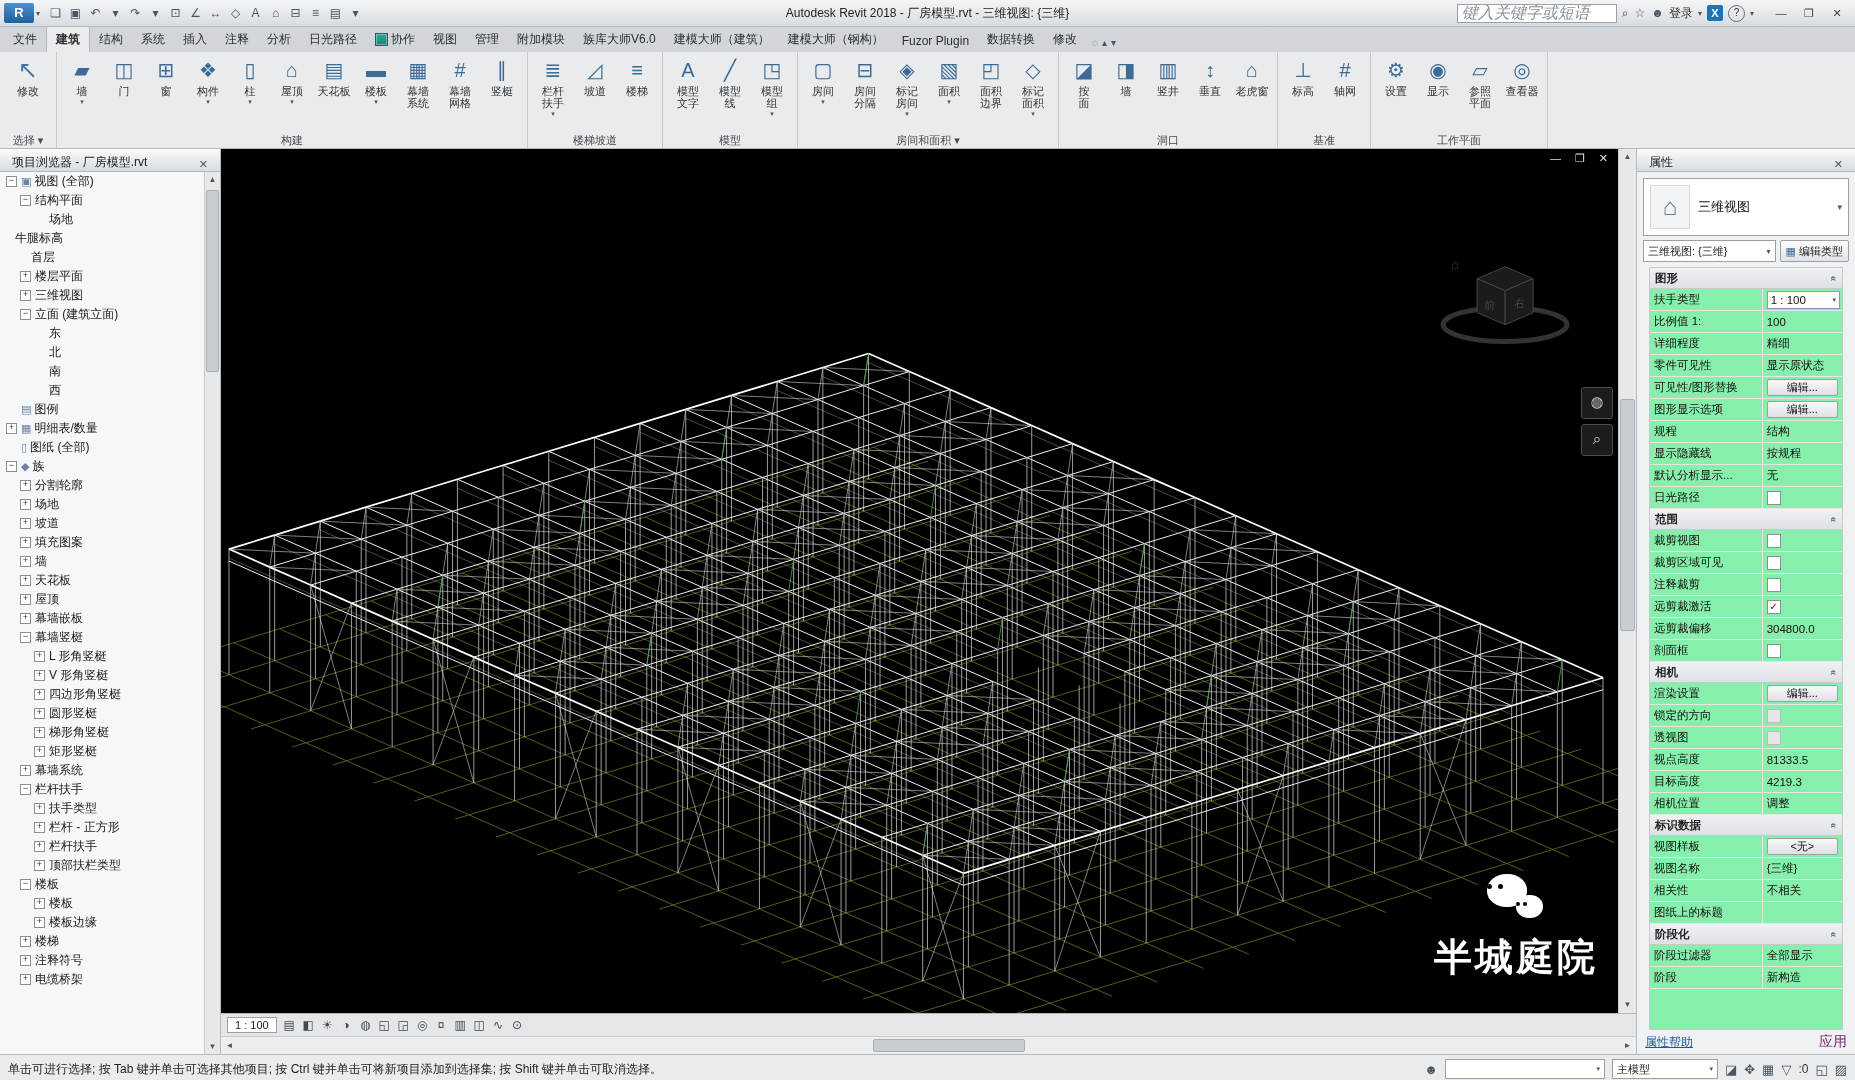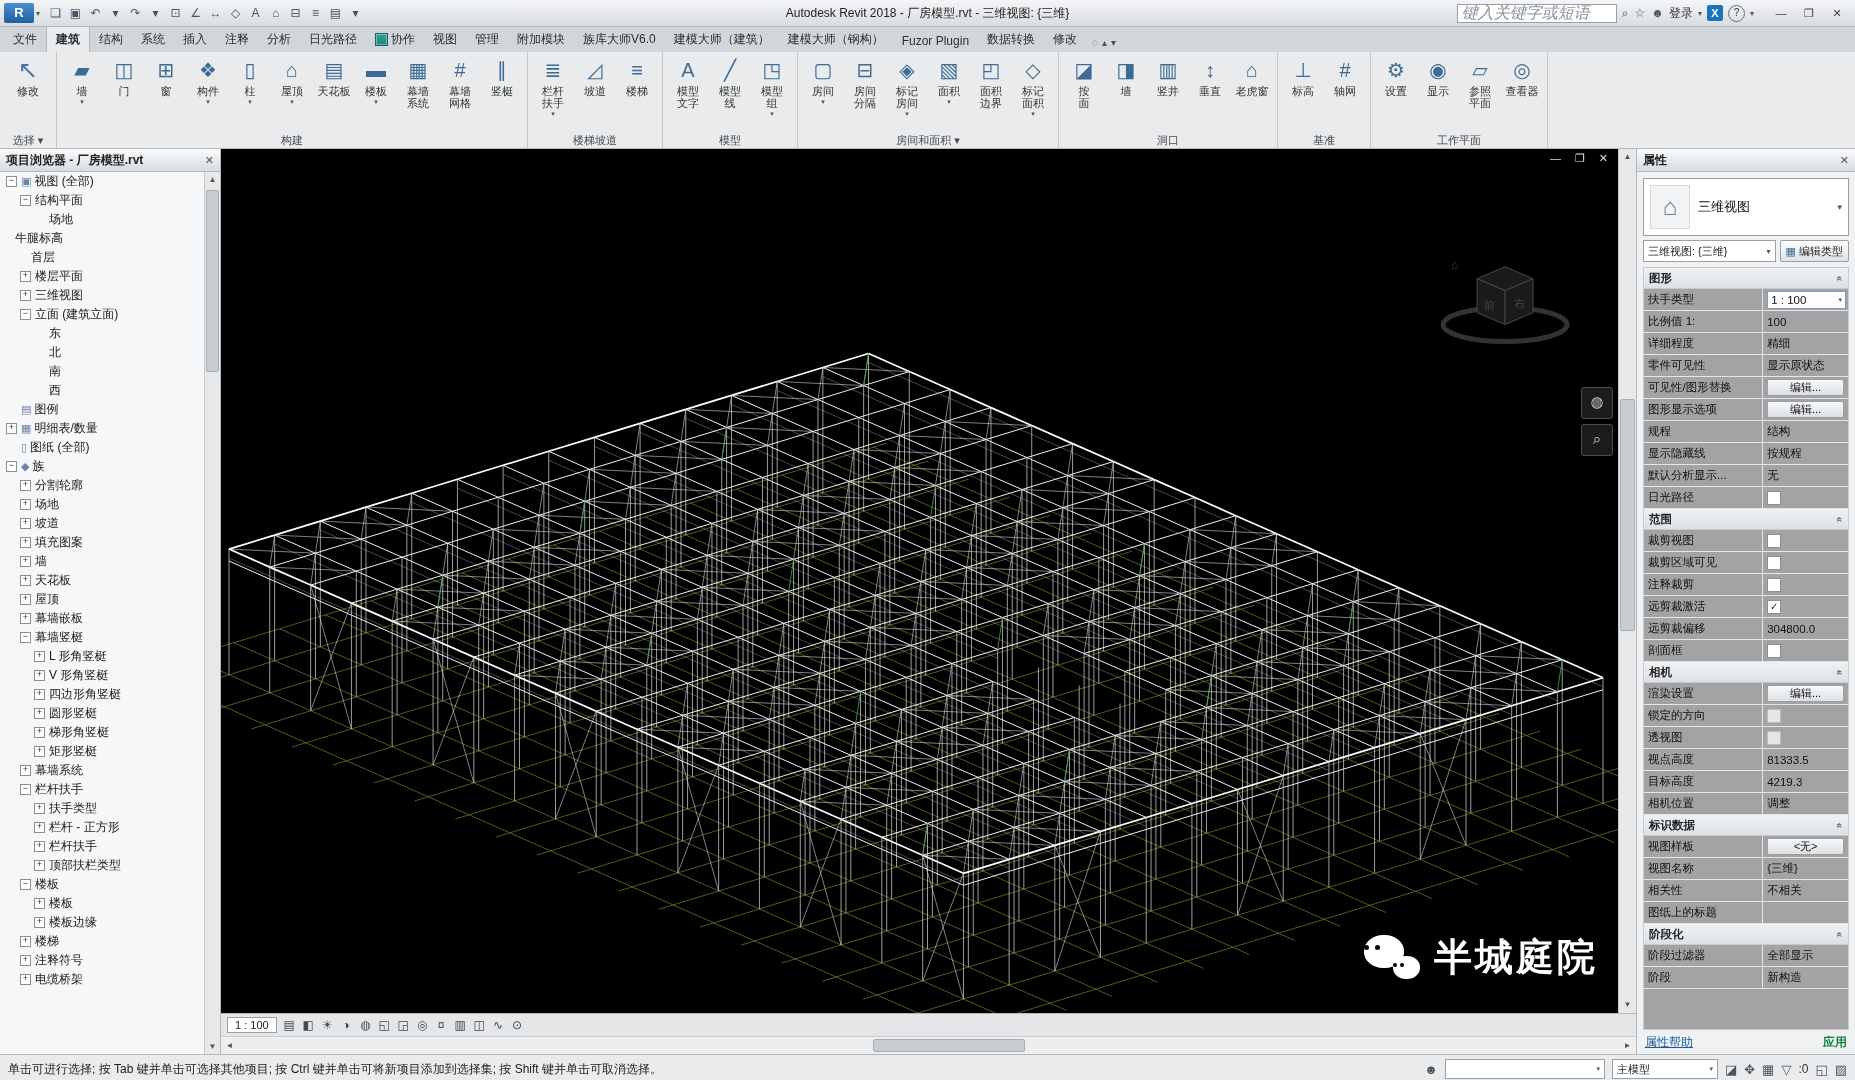"项目浏览器 - 厂房模型.rvt" .phead { align-items: center -> flex-end; font-weight: bold -> none; padding: 0 6px -> 0 12px }
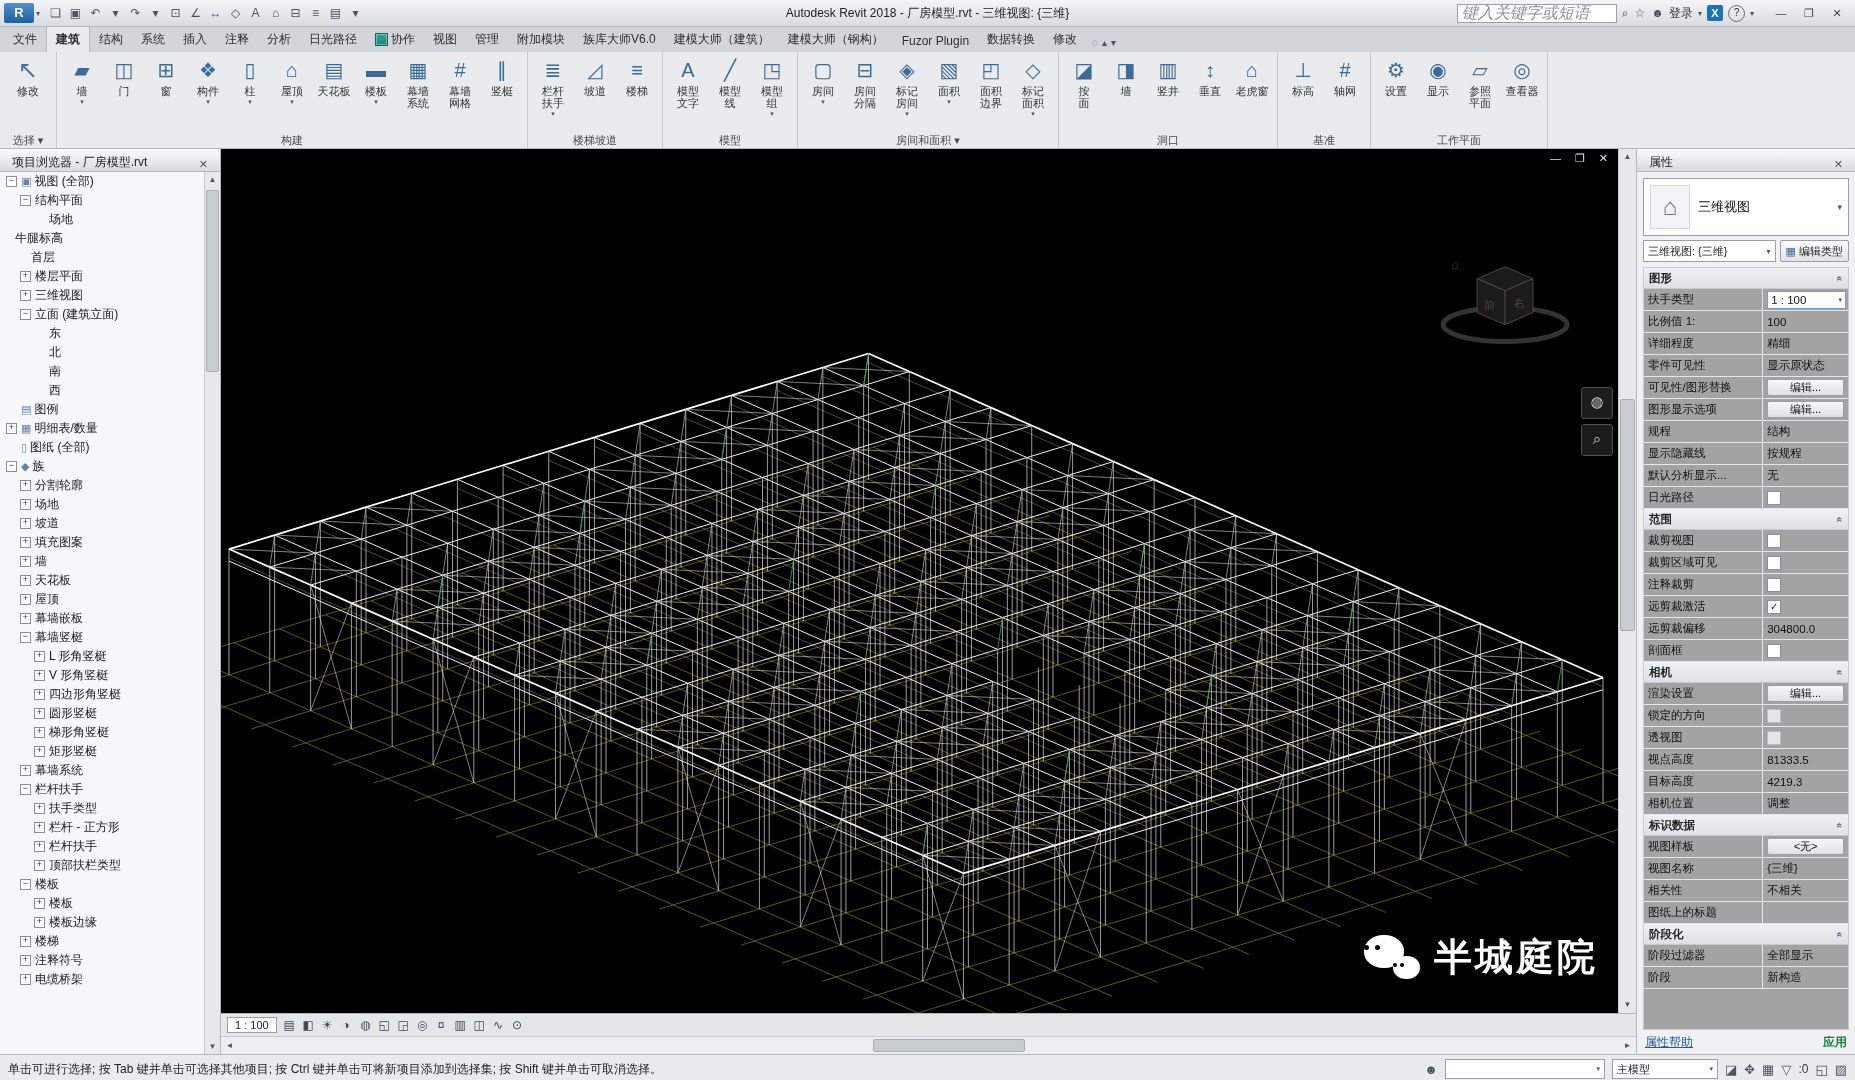"图形" #pgrid { background: #a3a3a3 -> #86efac; margin: 0 6px -> 0 12px }
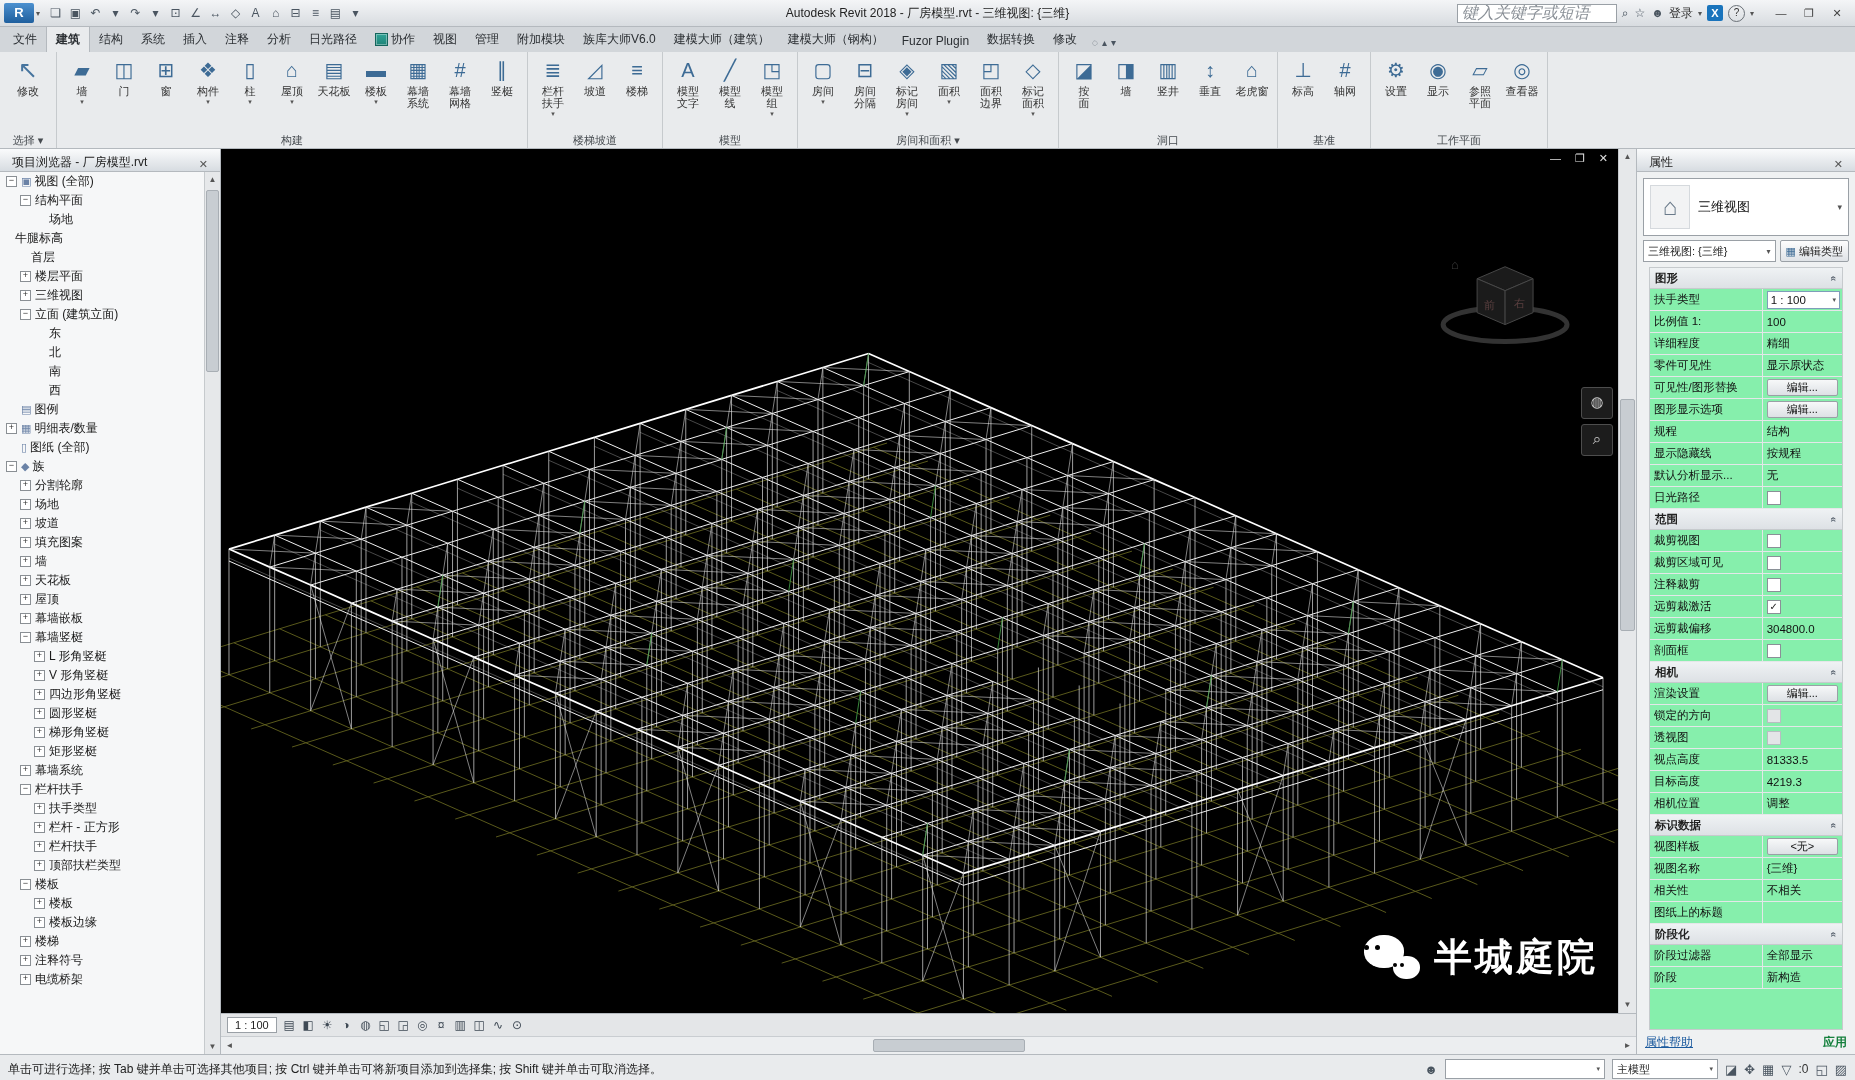"半城庭院" #watermark { flex-direction: none -> column }
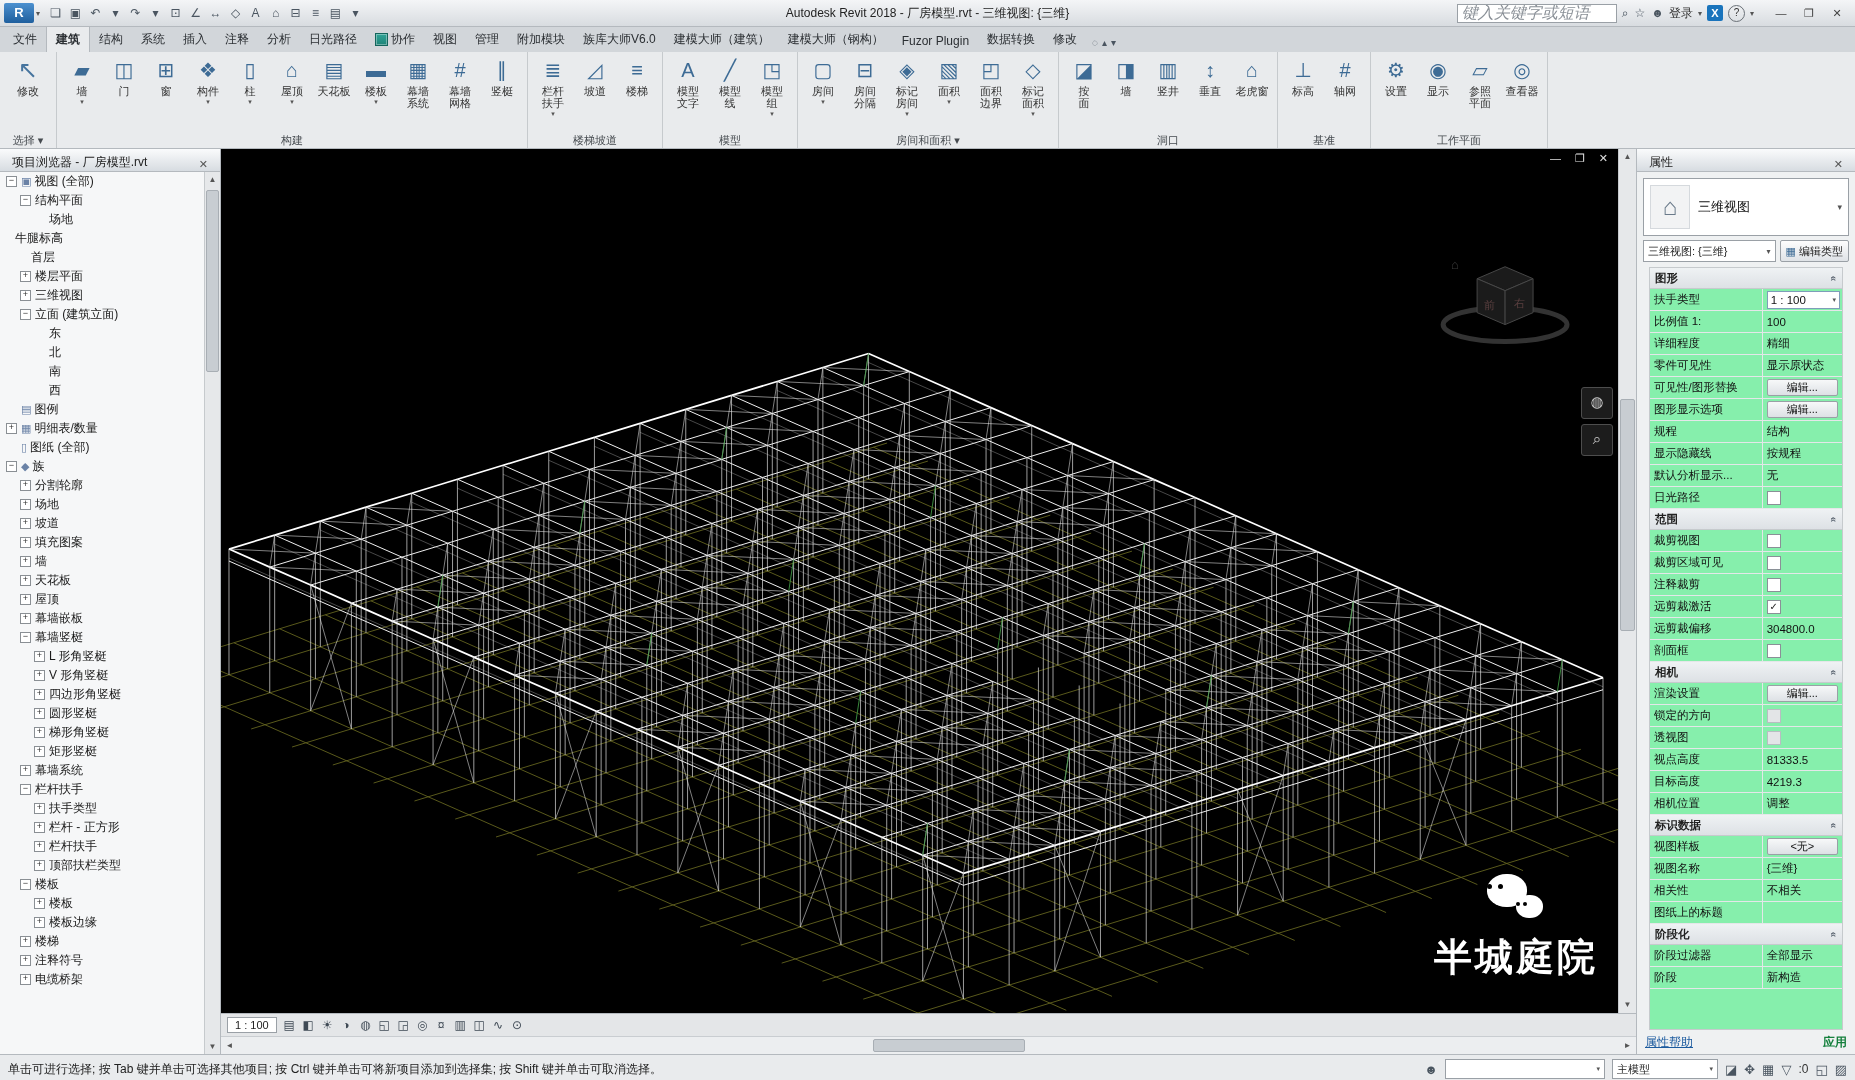"应用" .applybtn { color: #15803d -> #701a75; font-size: 12px -> 14px; font-weight: bold -> none }
